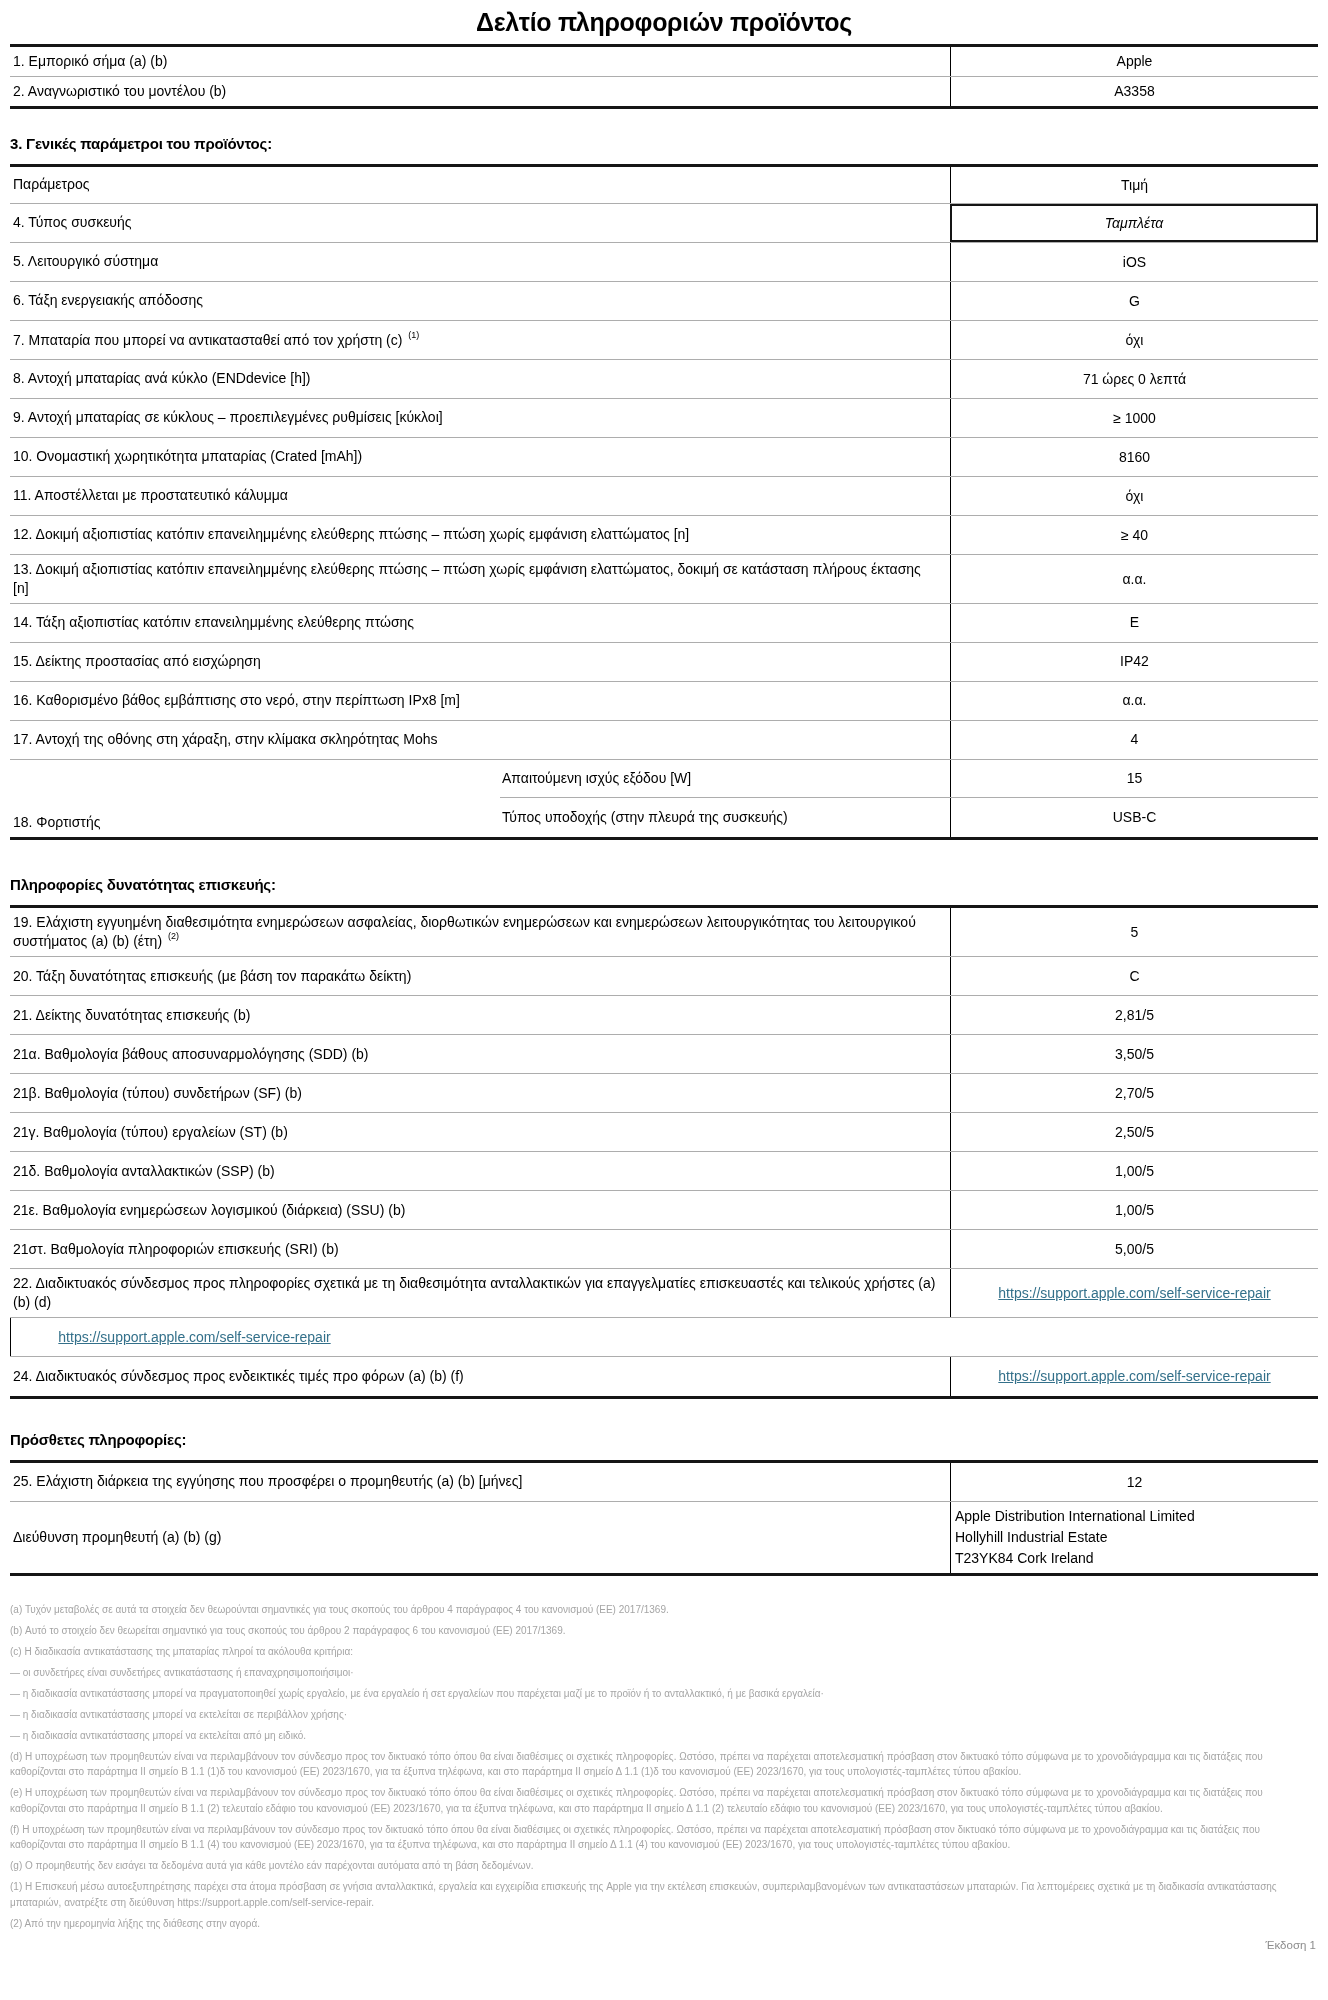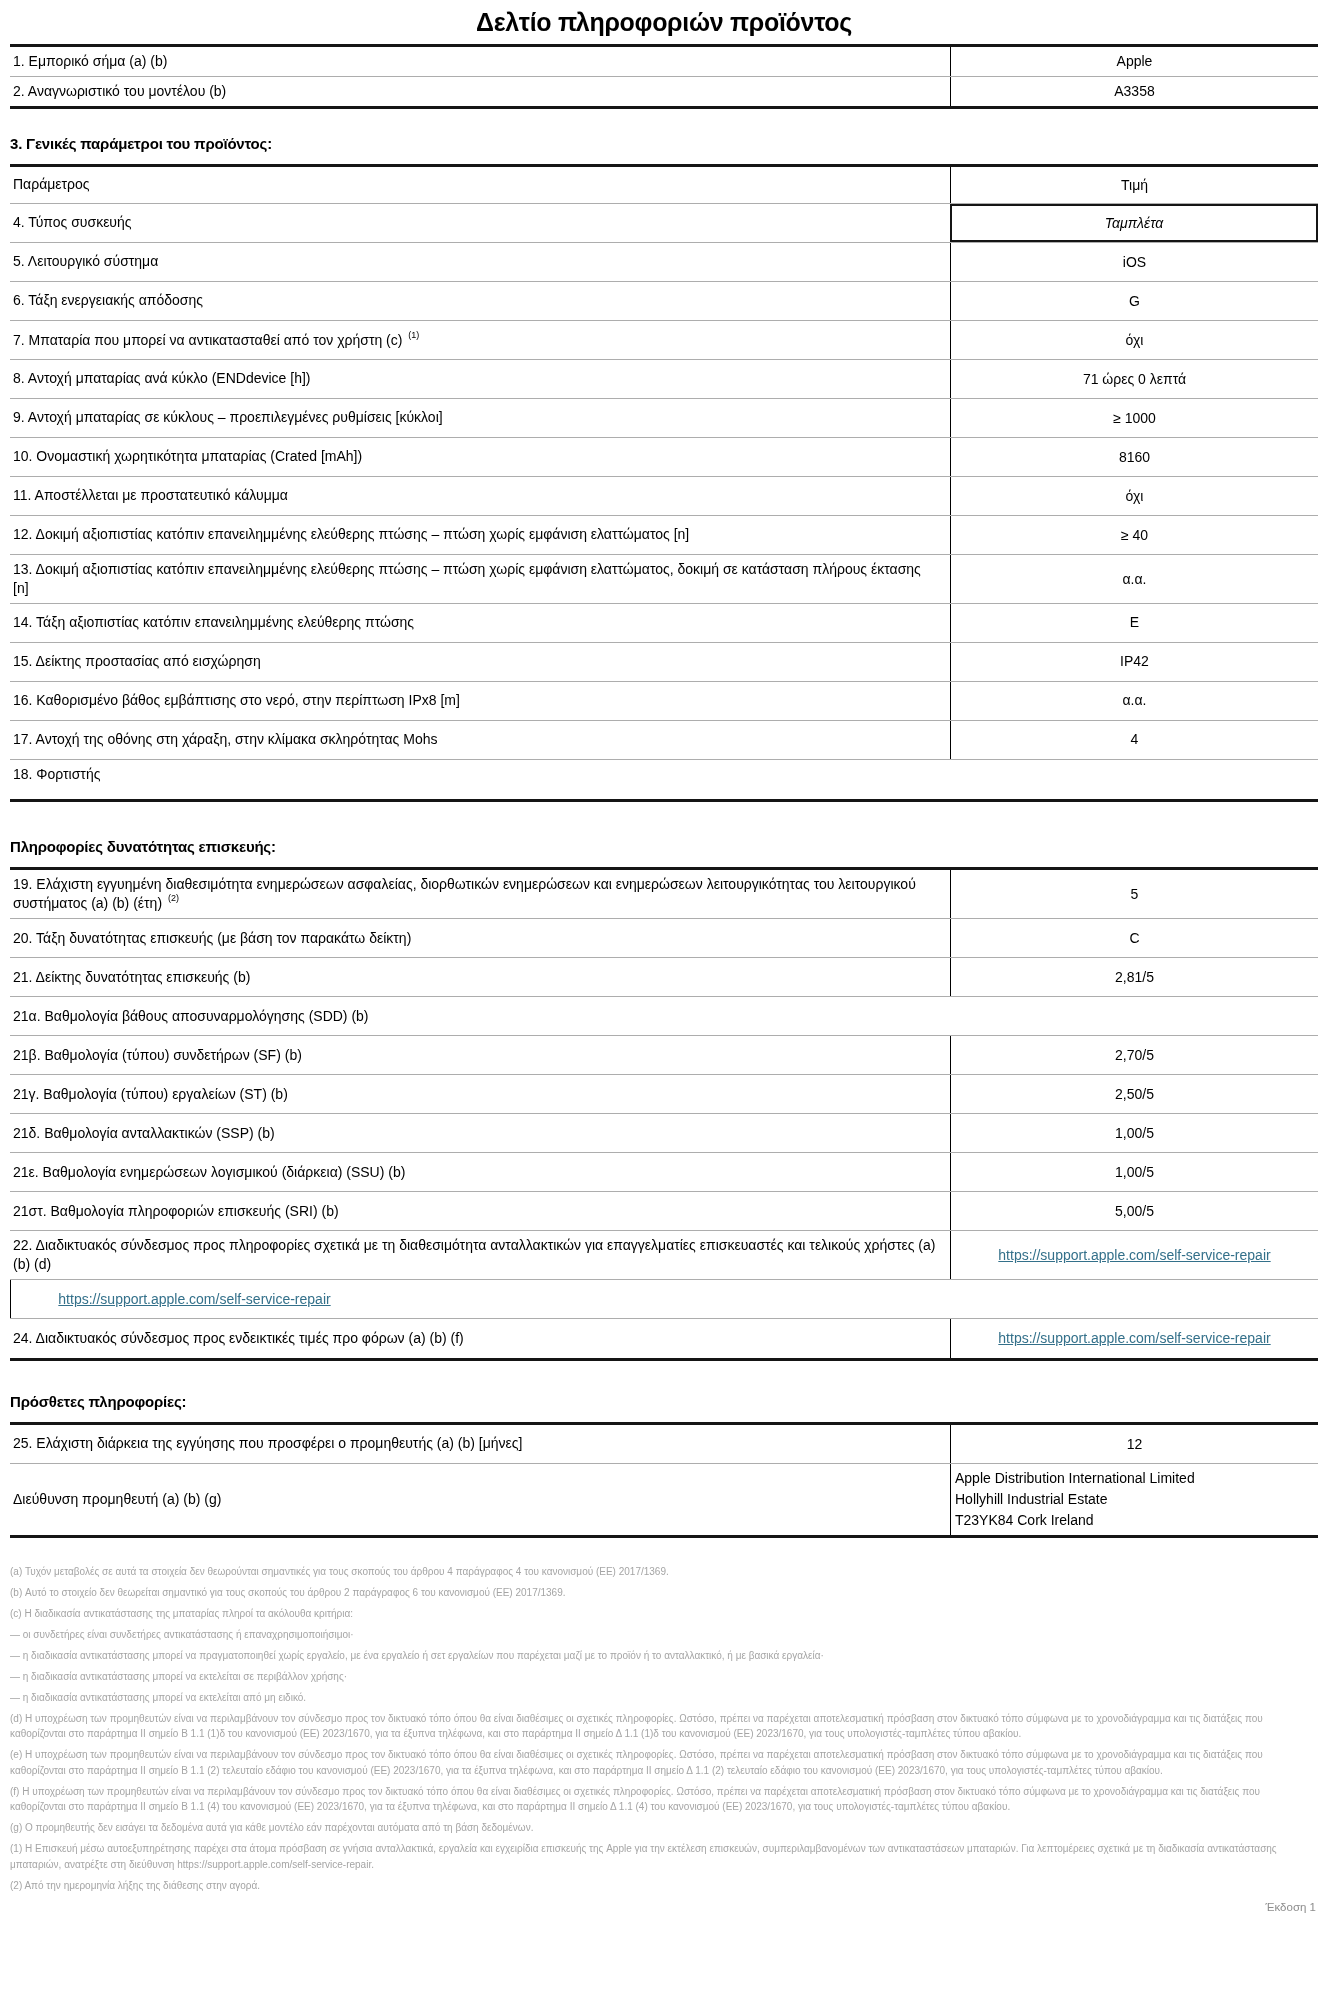"Απαιτούμενη ισχύς εξόδου [W]" div.charger-mid { html: none -> <div> <div> <div> <div>Απαιτούμενη ισχύς εξόδου [W]</div> </div> <div>15</div> </div> <div> <div> <div>Τύπος υποδοχής (στην πλευρά της συσκευής)</div> </div> <div>USB-C</div> </div> </div> }
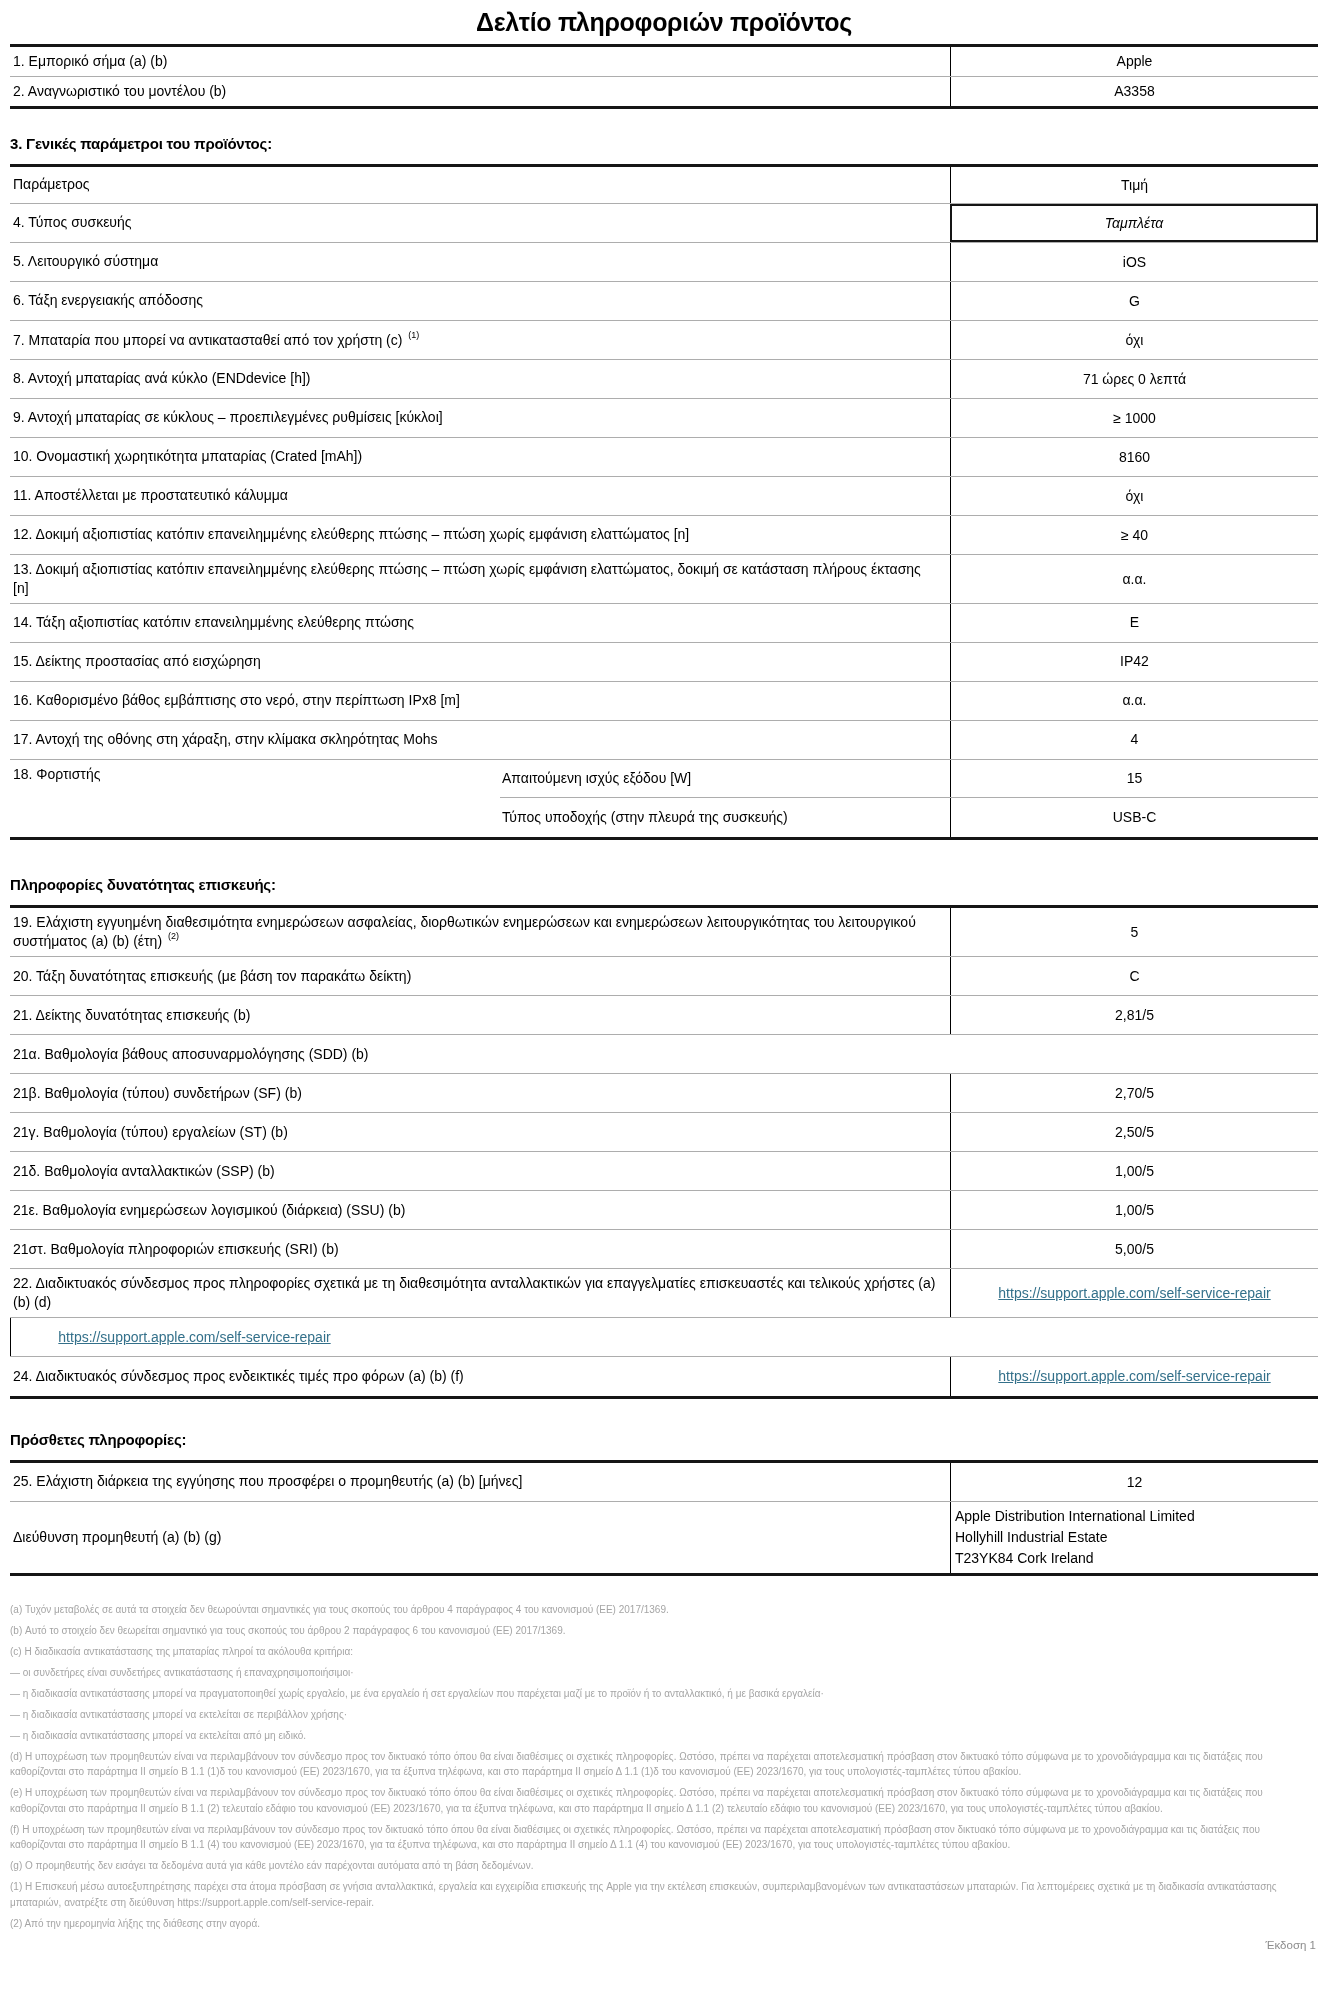"18. Φορτιστής" .charger-lbl { align-items: flex-start -> flex-end }
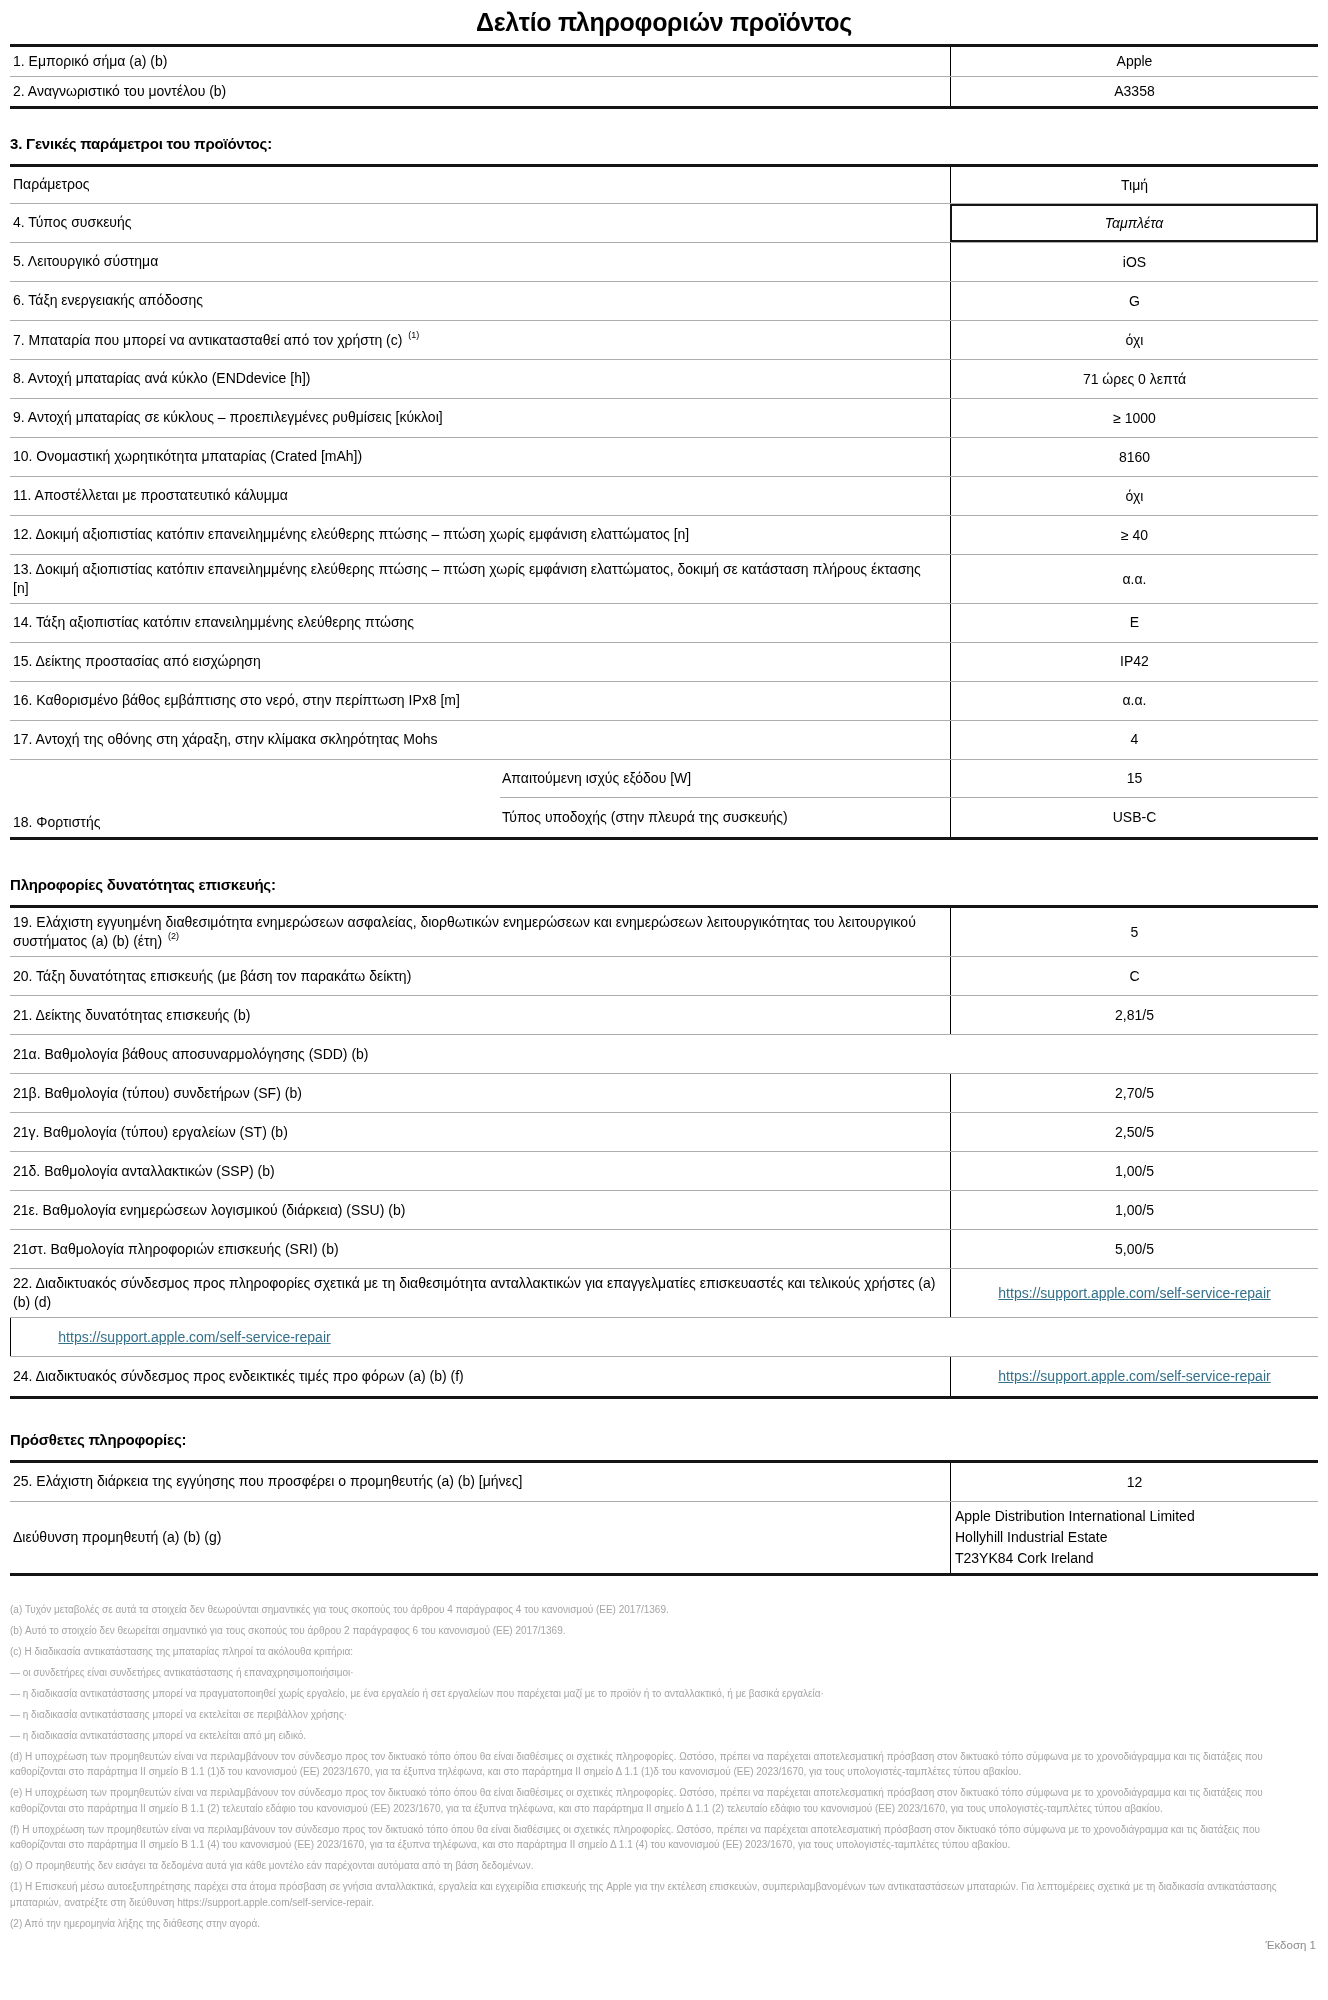"3,50/5" div.cell { html: none -> <div>3,50/5</div> }
